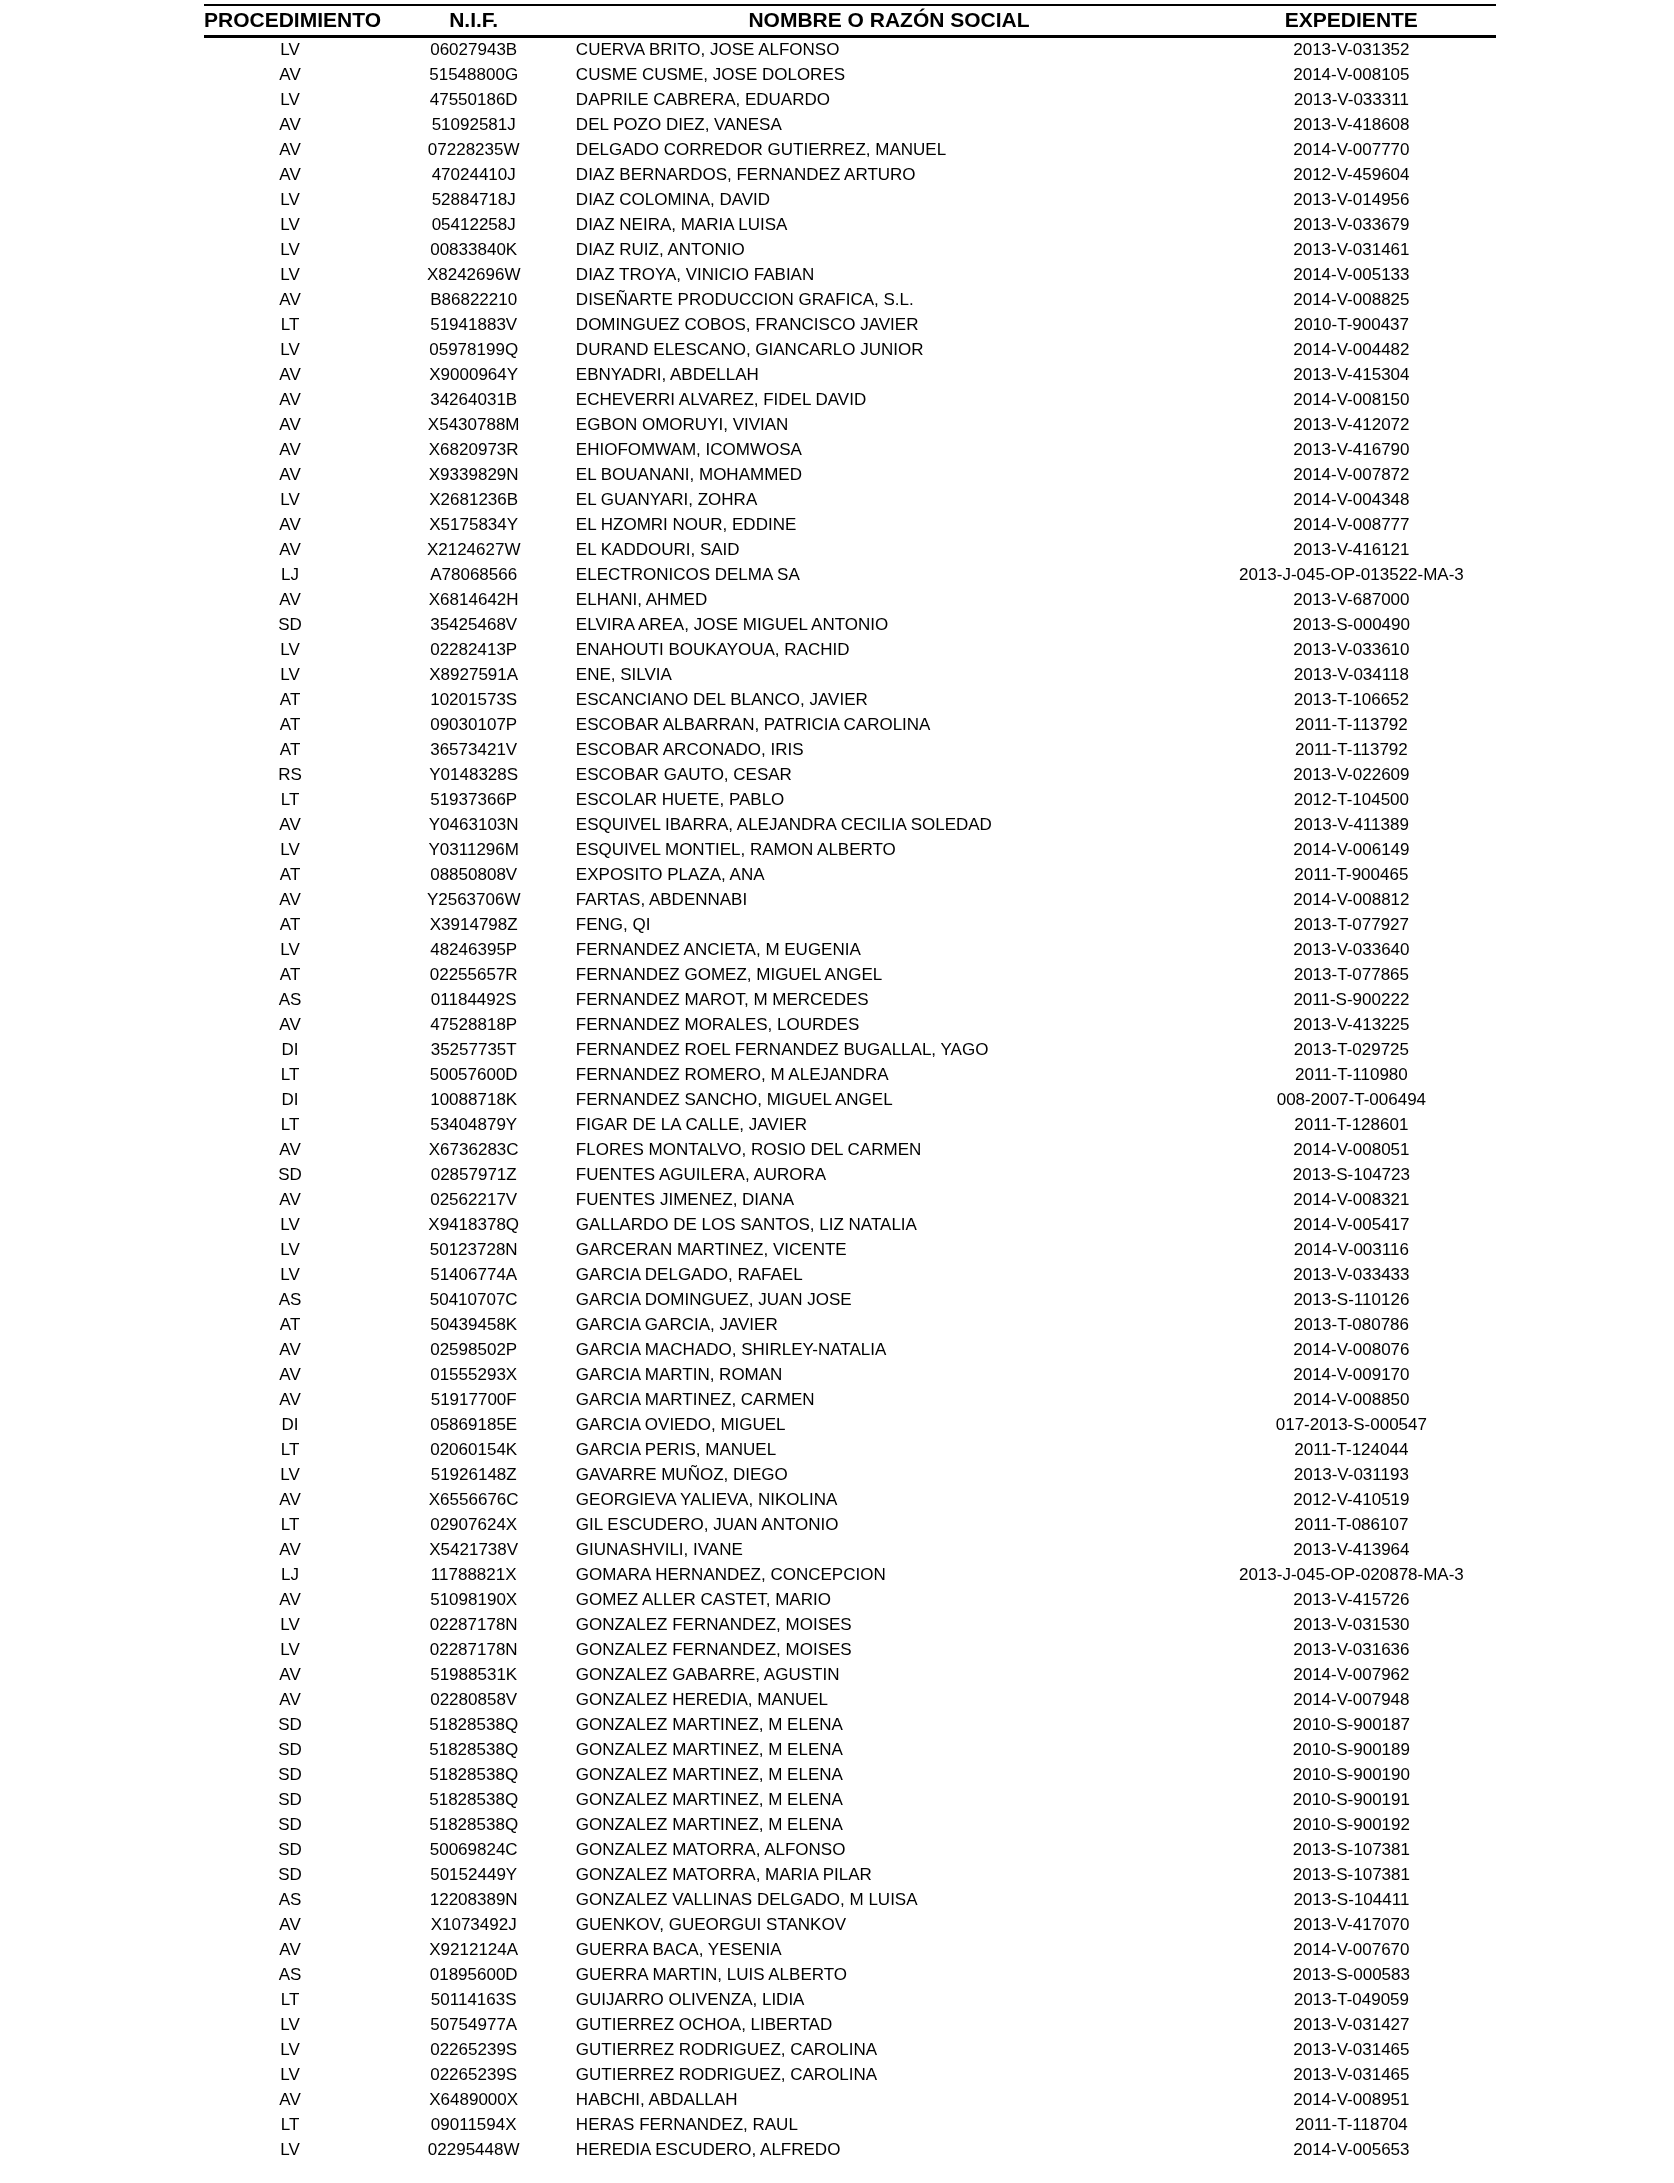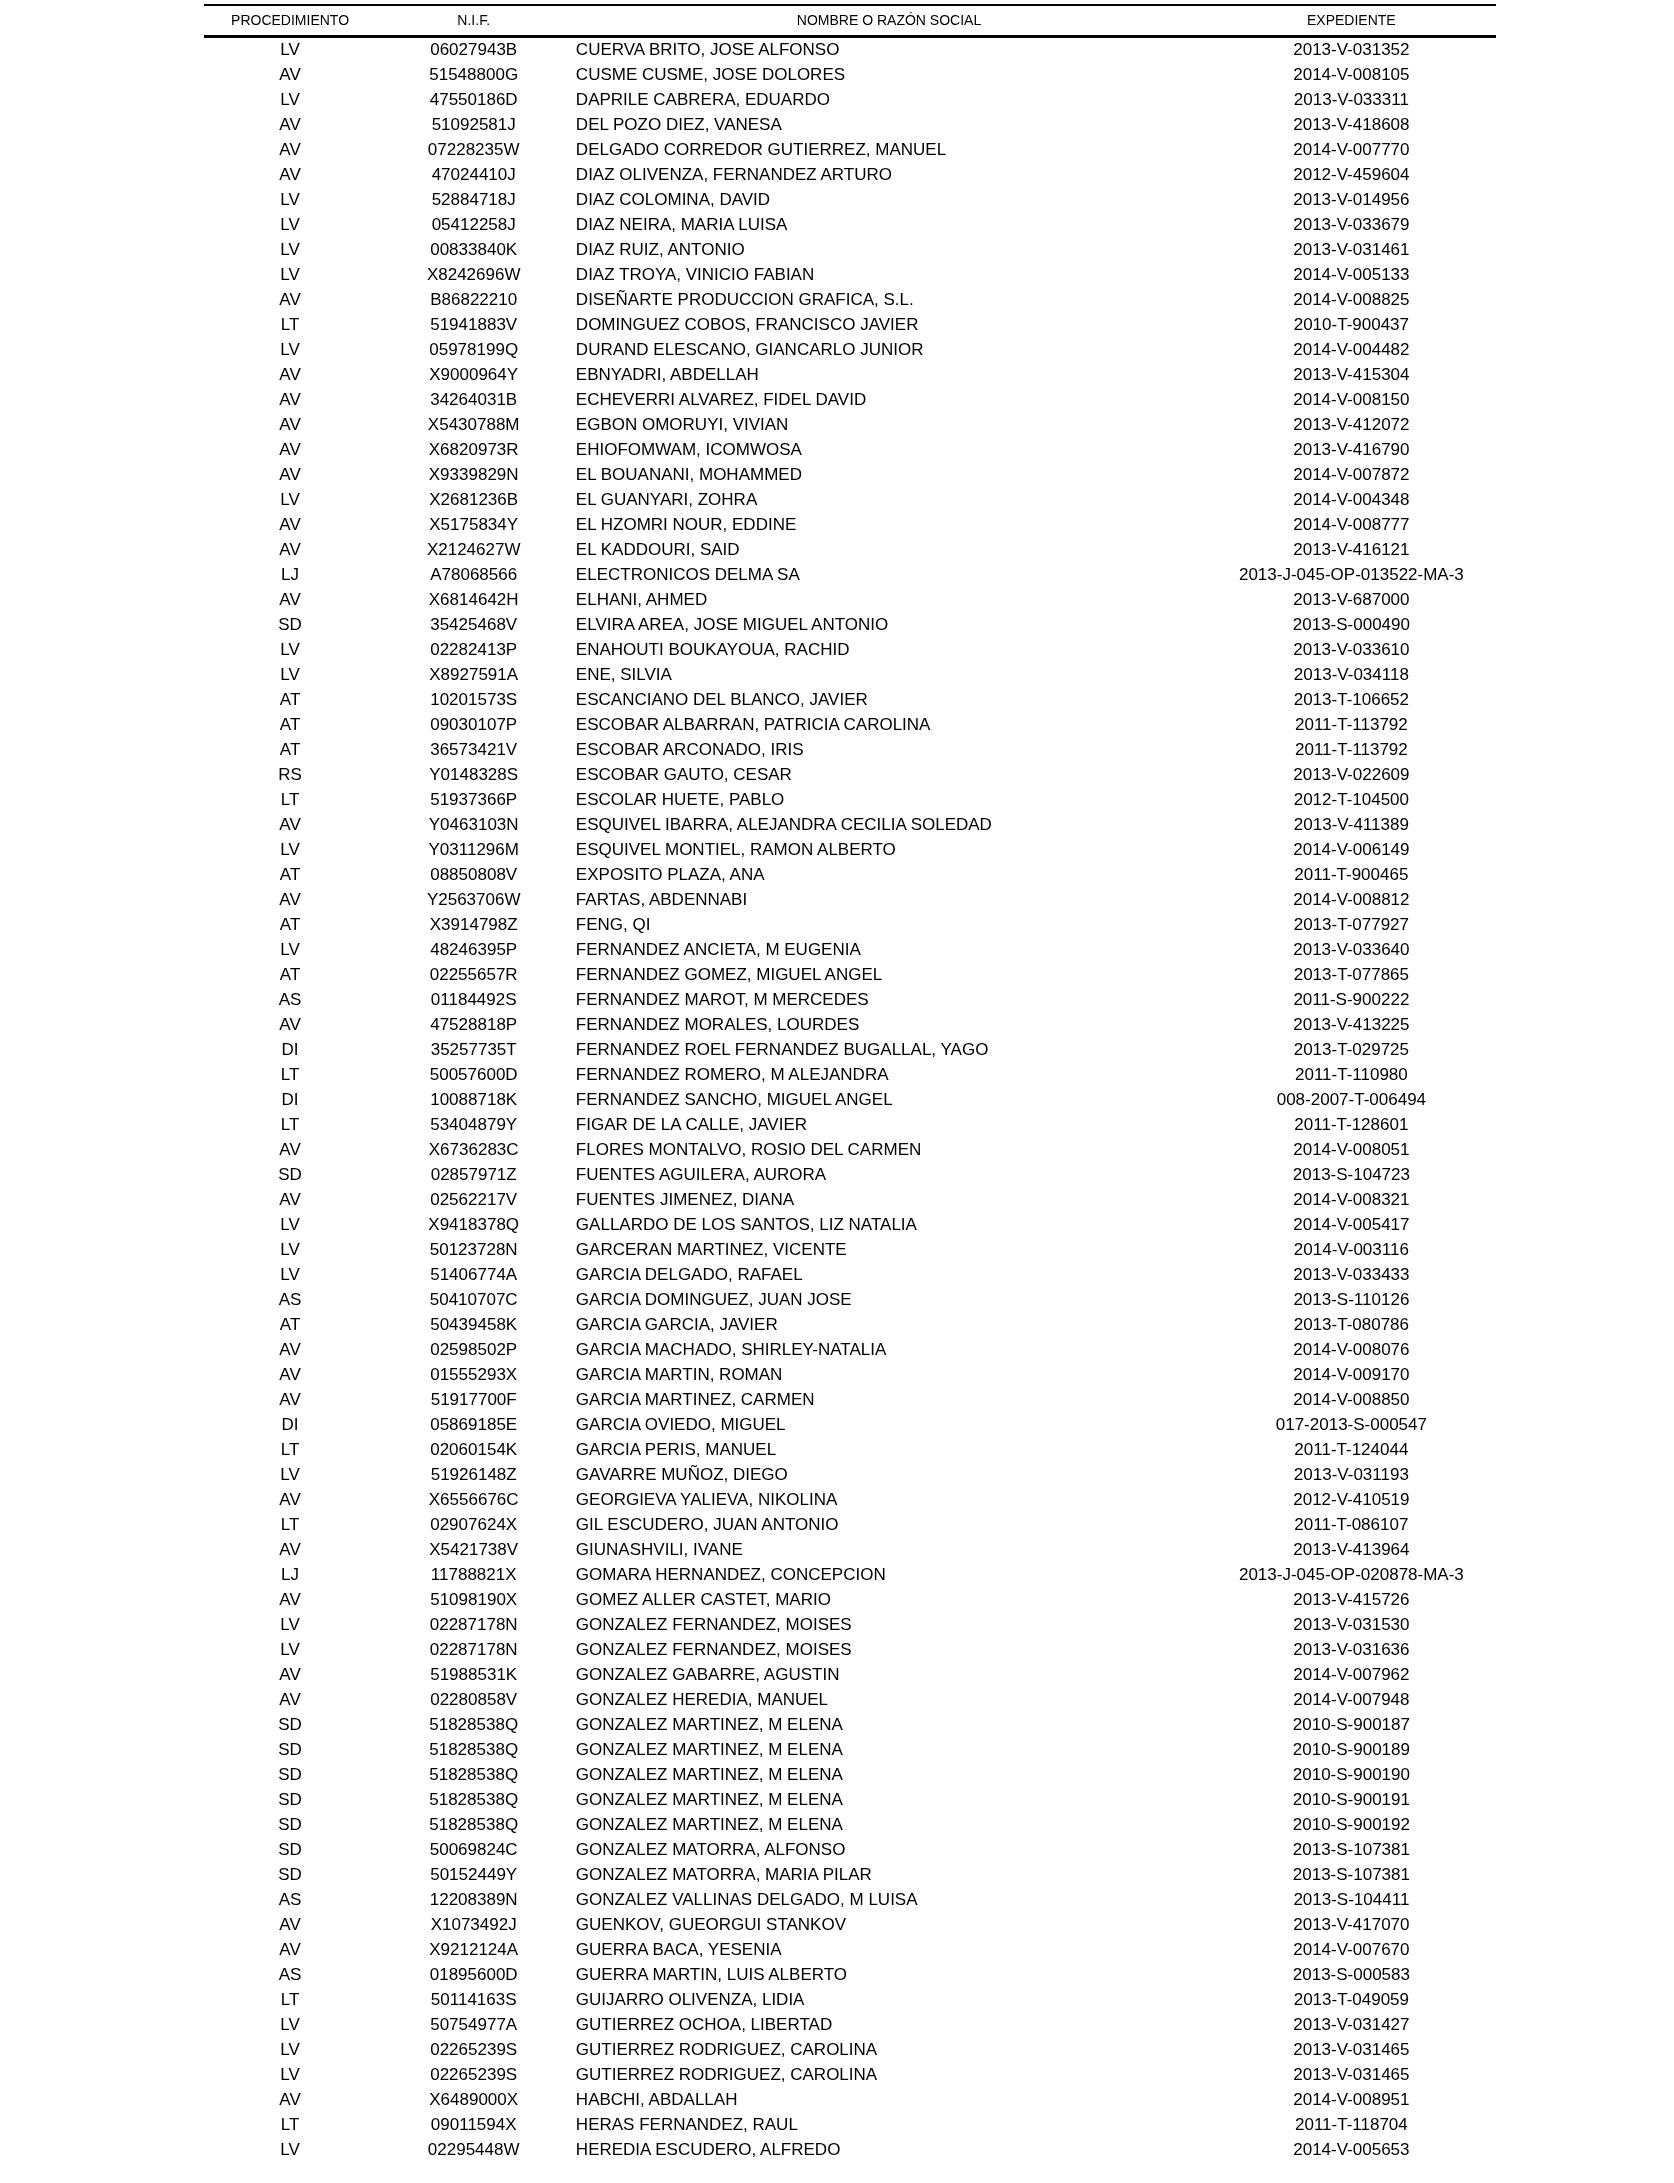"PROCEDIMIENTO" thead th { font-size: 14px -> 21px; font-weight: normal -> bold }
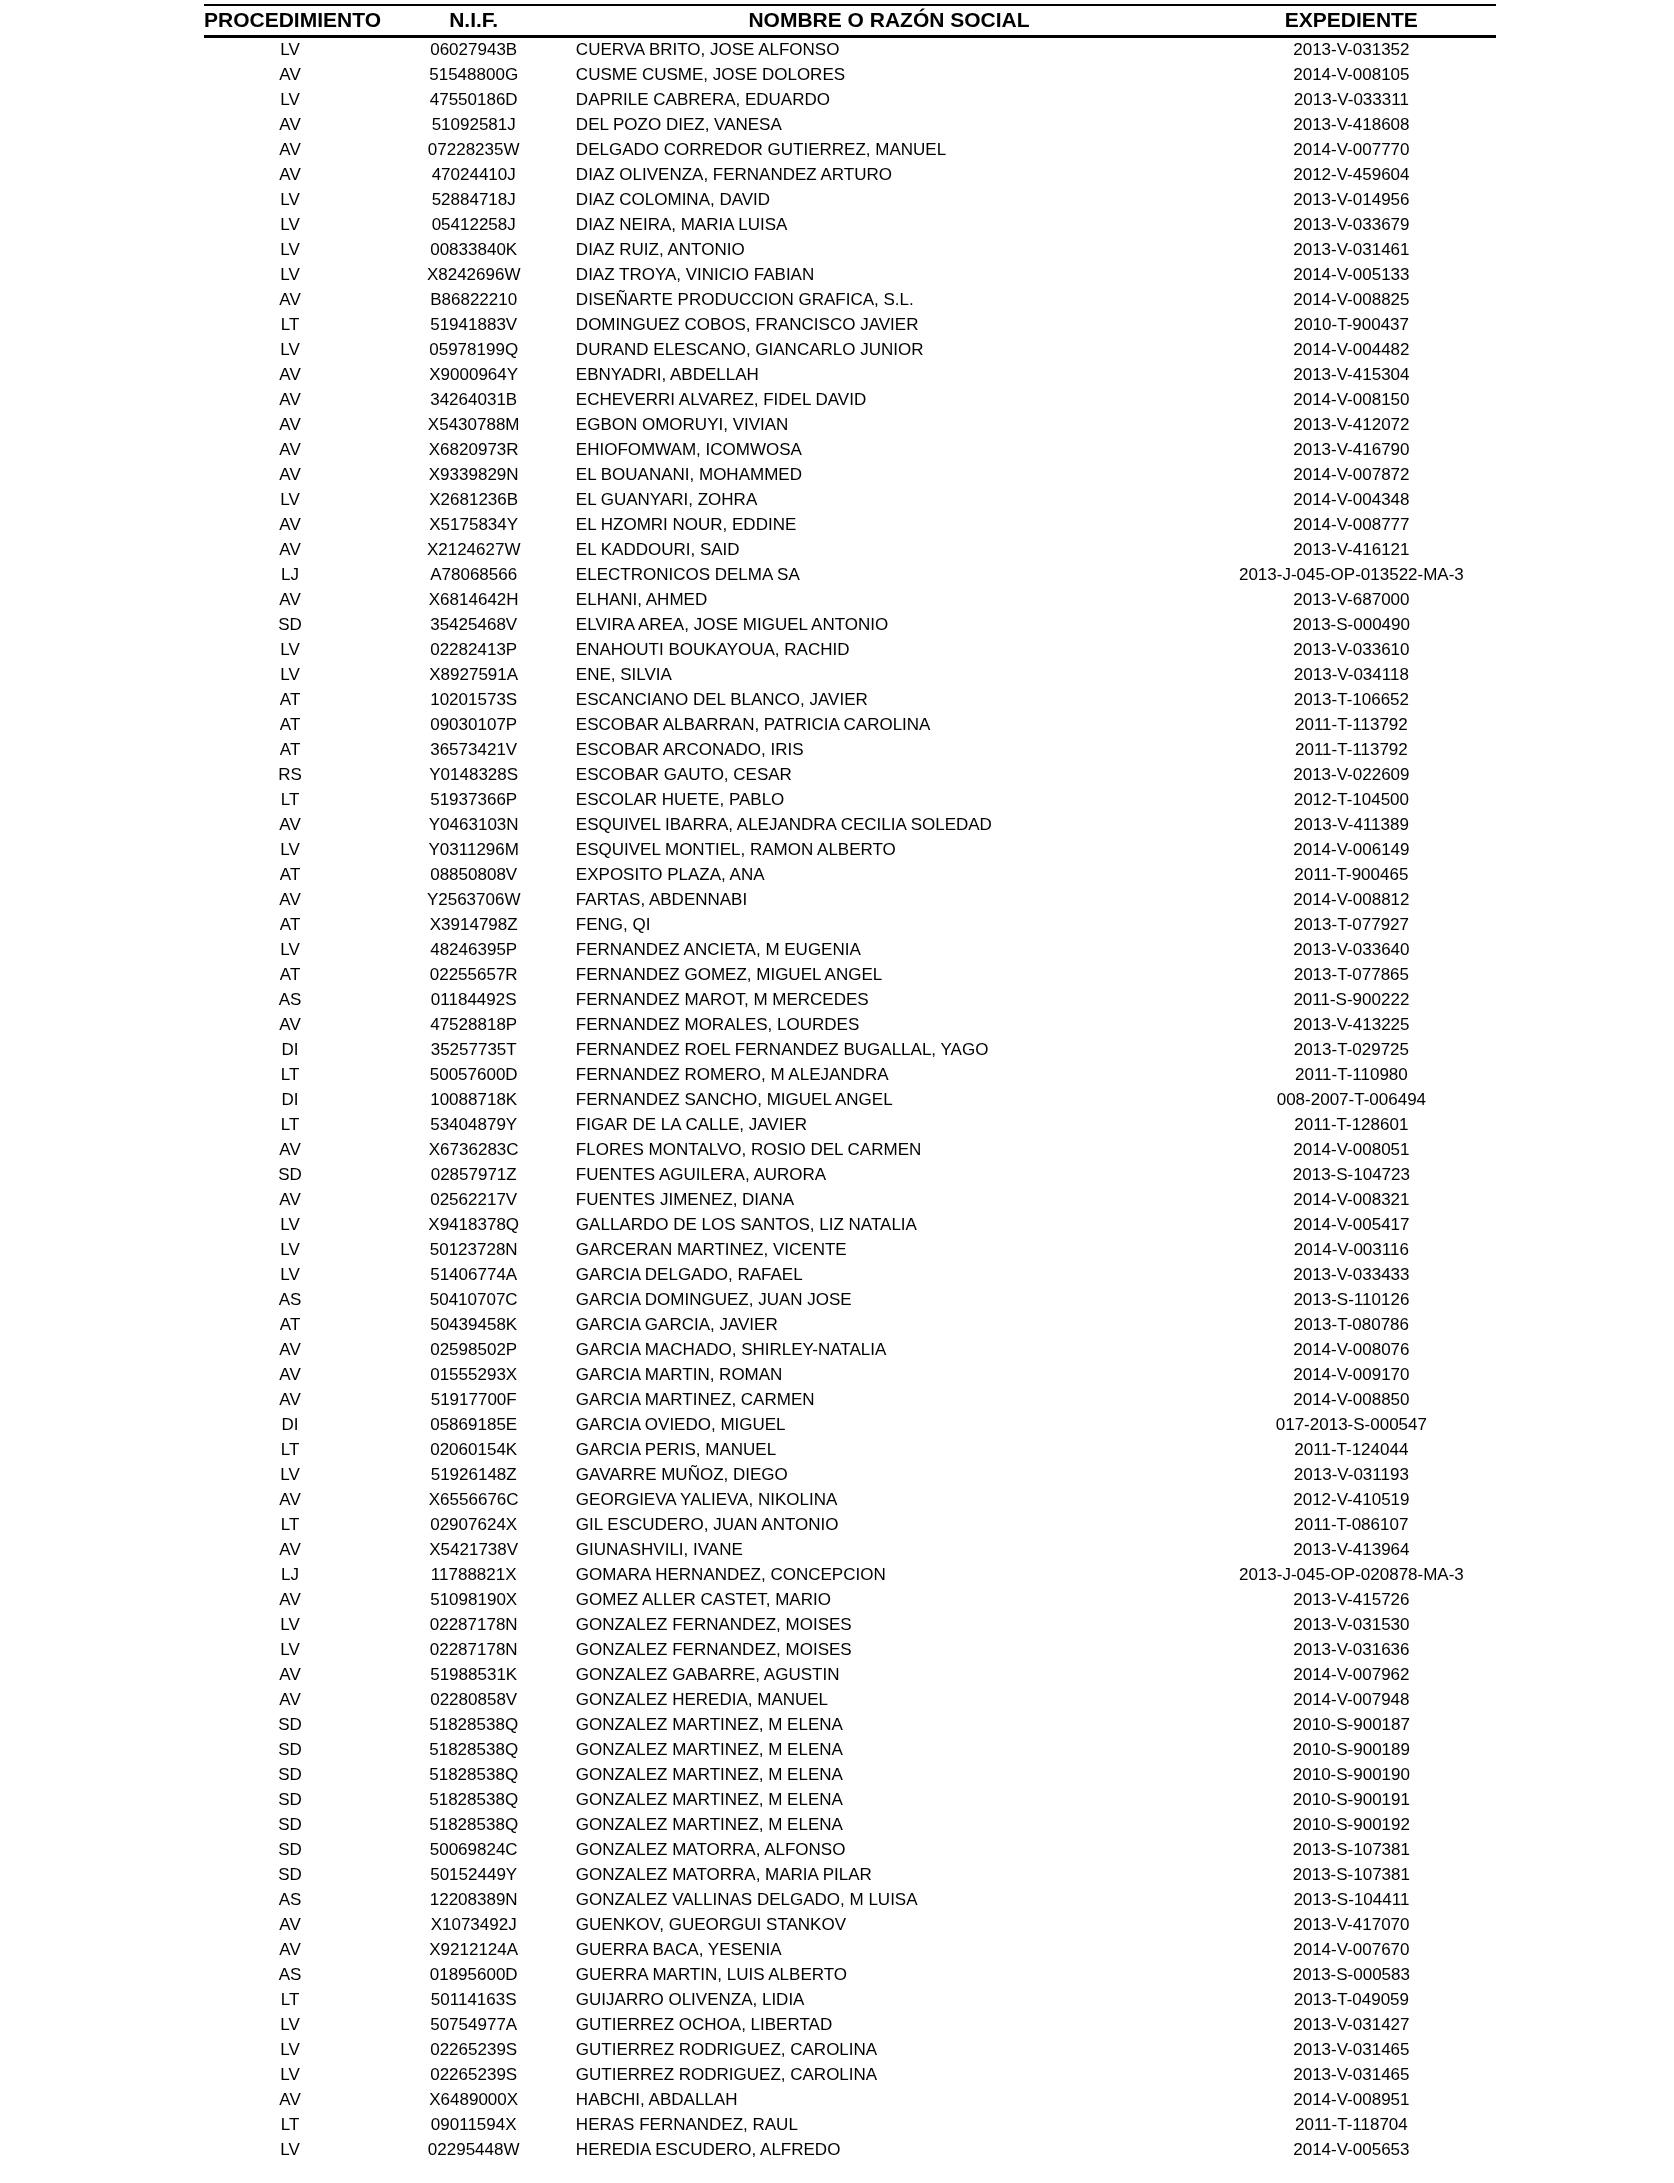"DIAZ OLIVENZA, FERNANDEZ ARTURO" td.col-nombre { text: OLIVENZA -> BERNARDOS }
